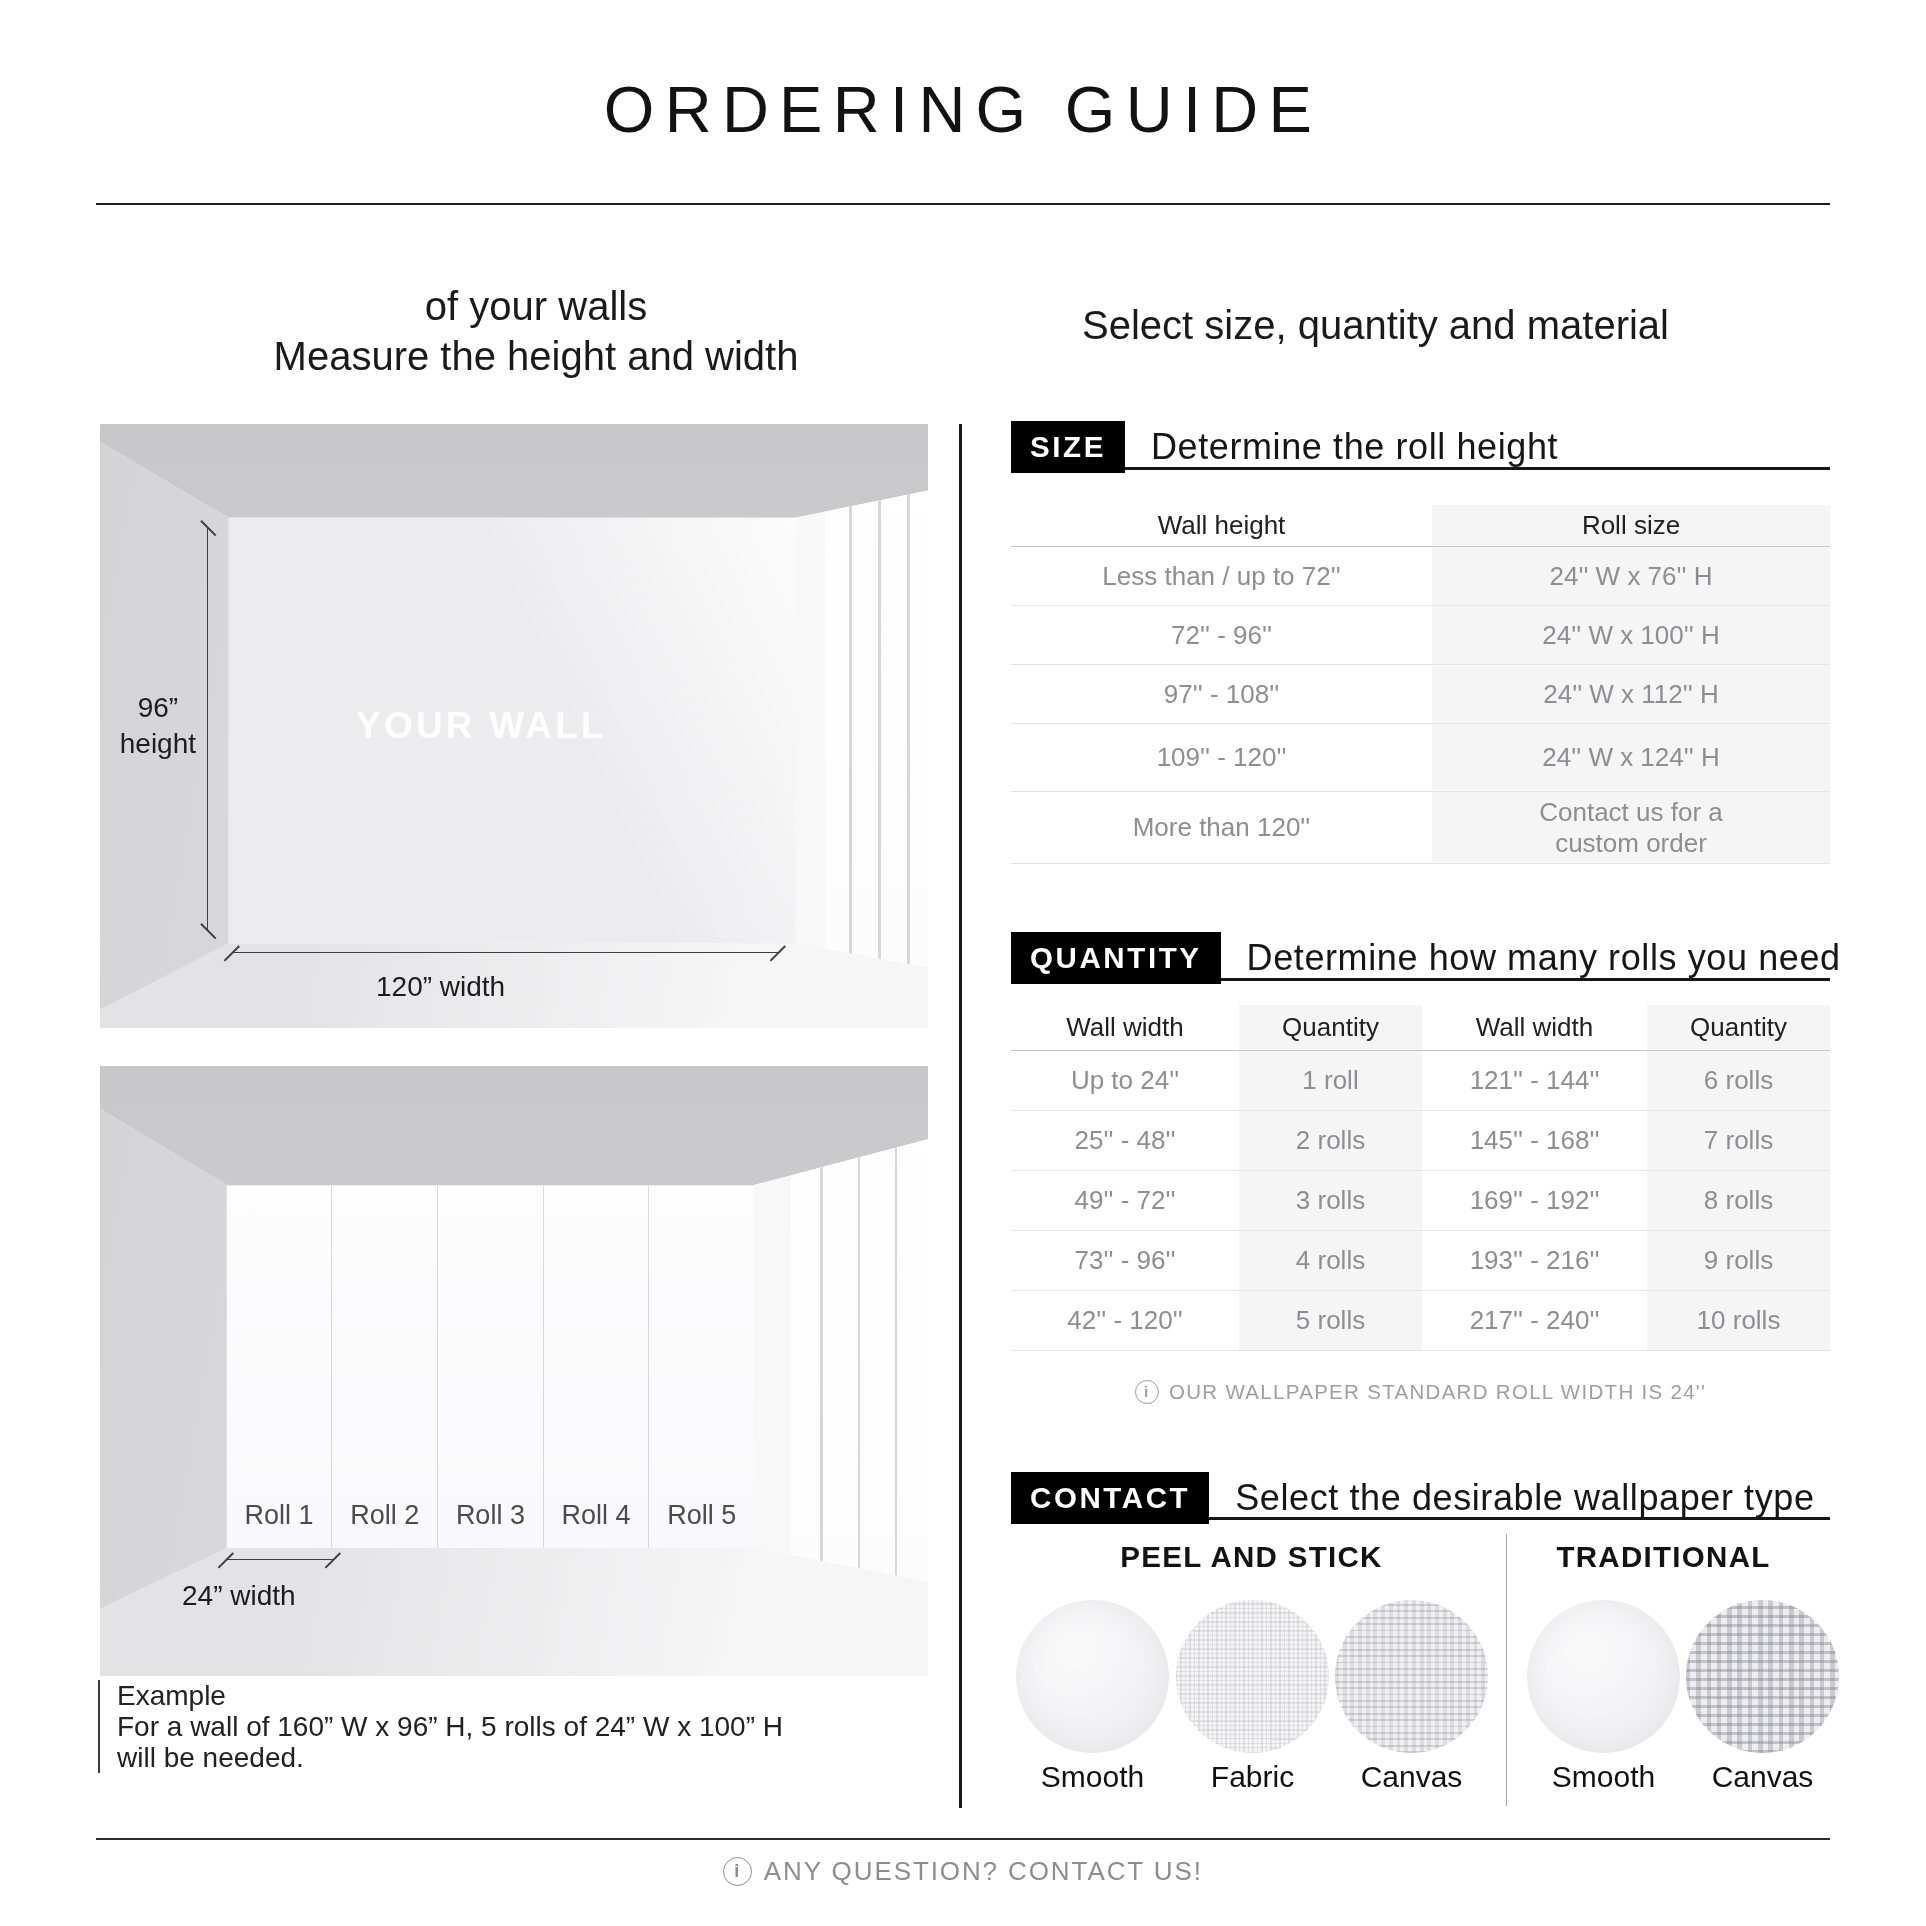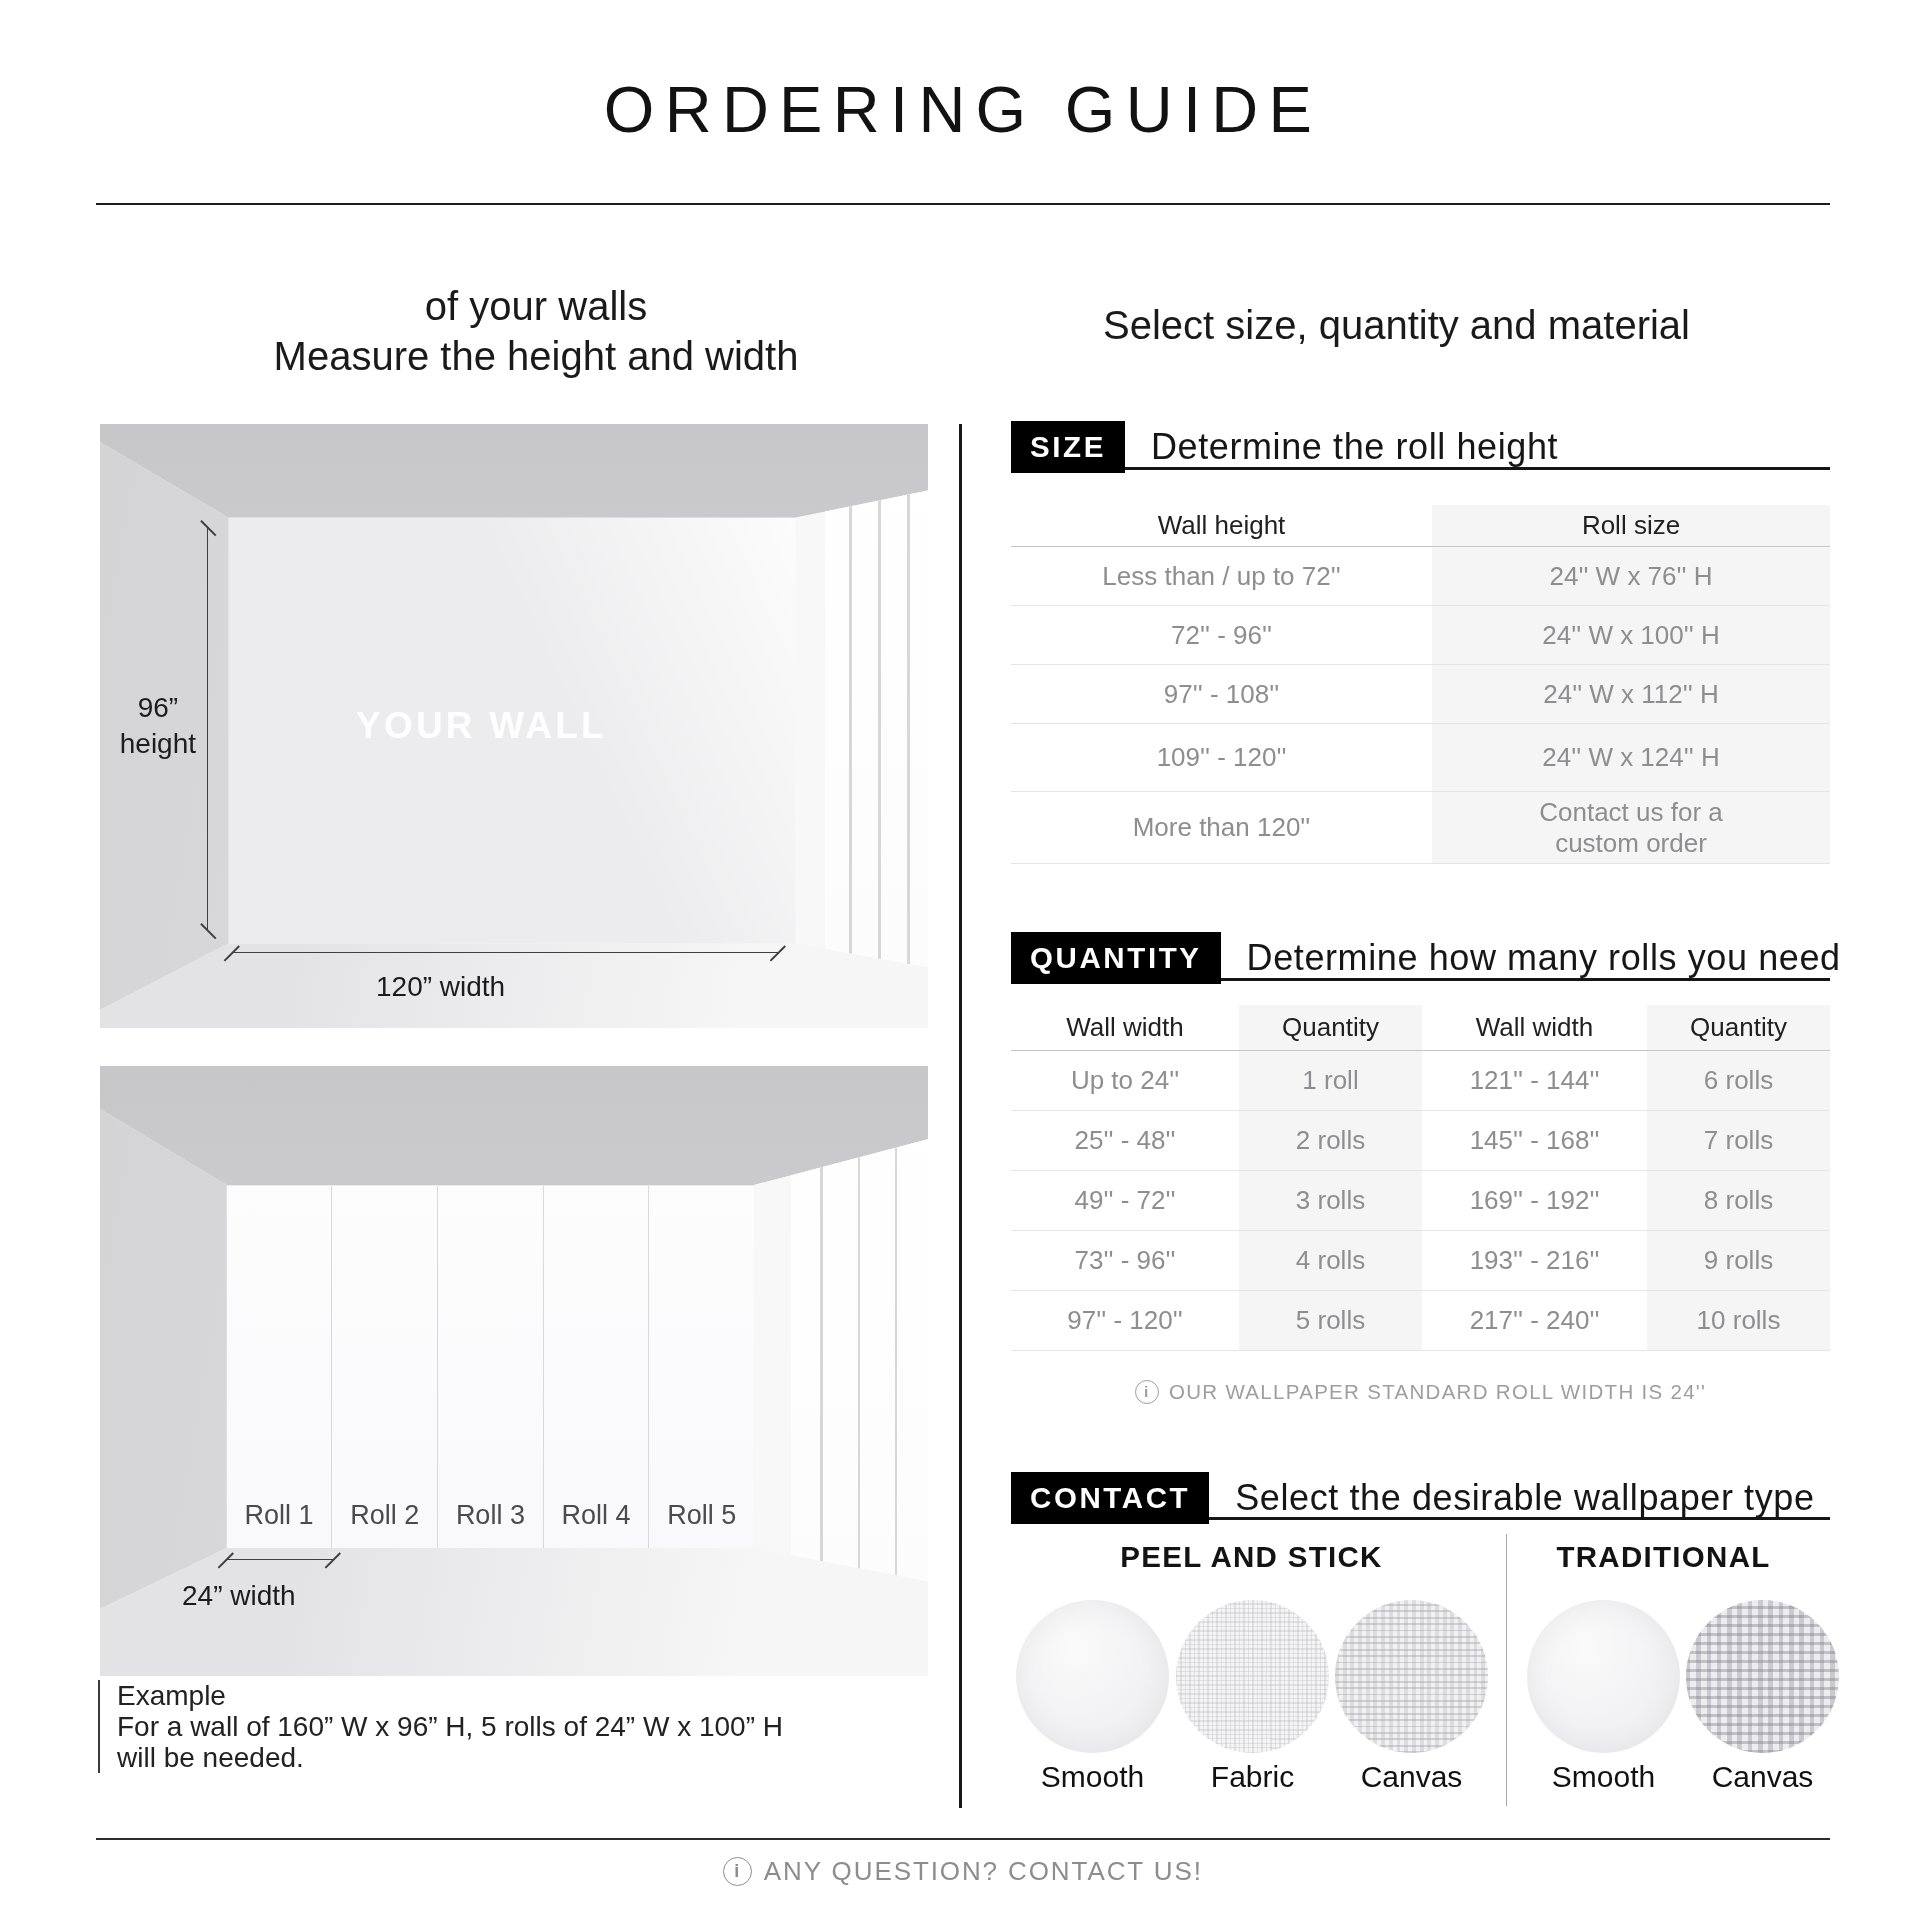"Select size, quantity and material" #right-heading { left: 963px -> 942px }
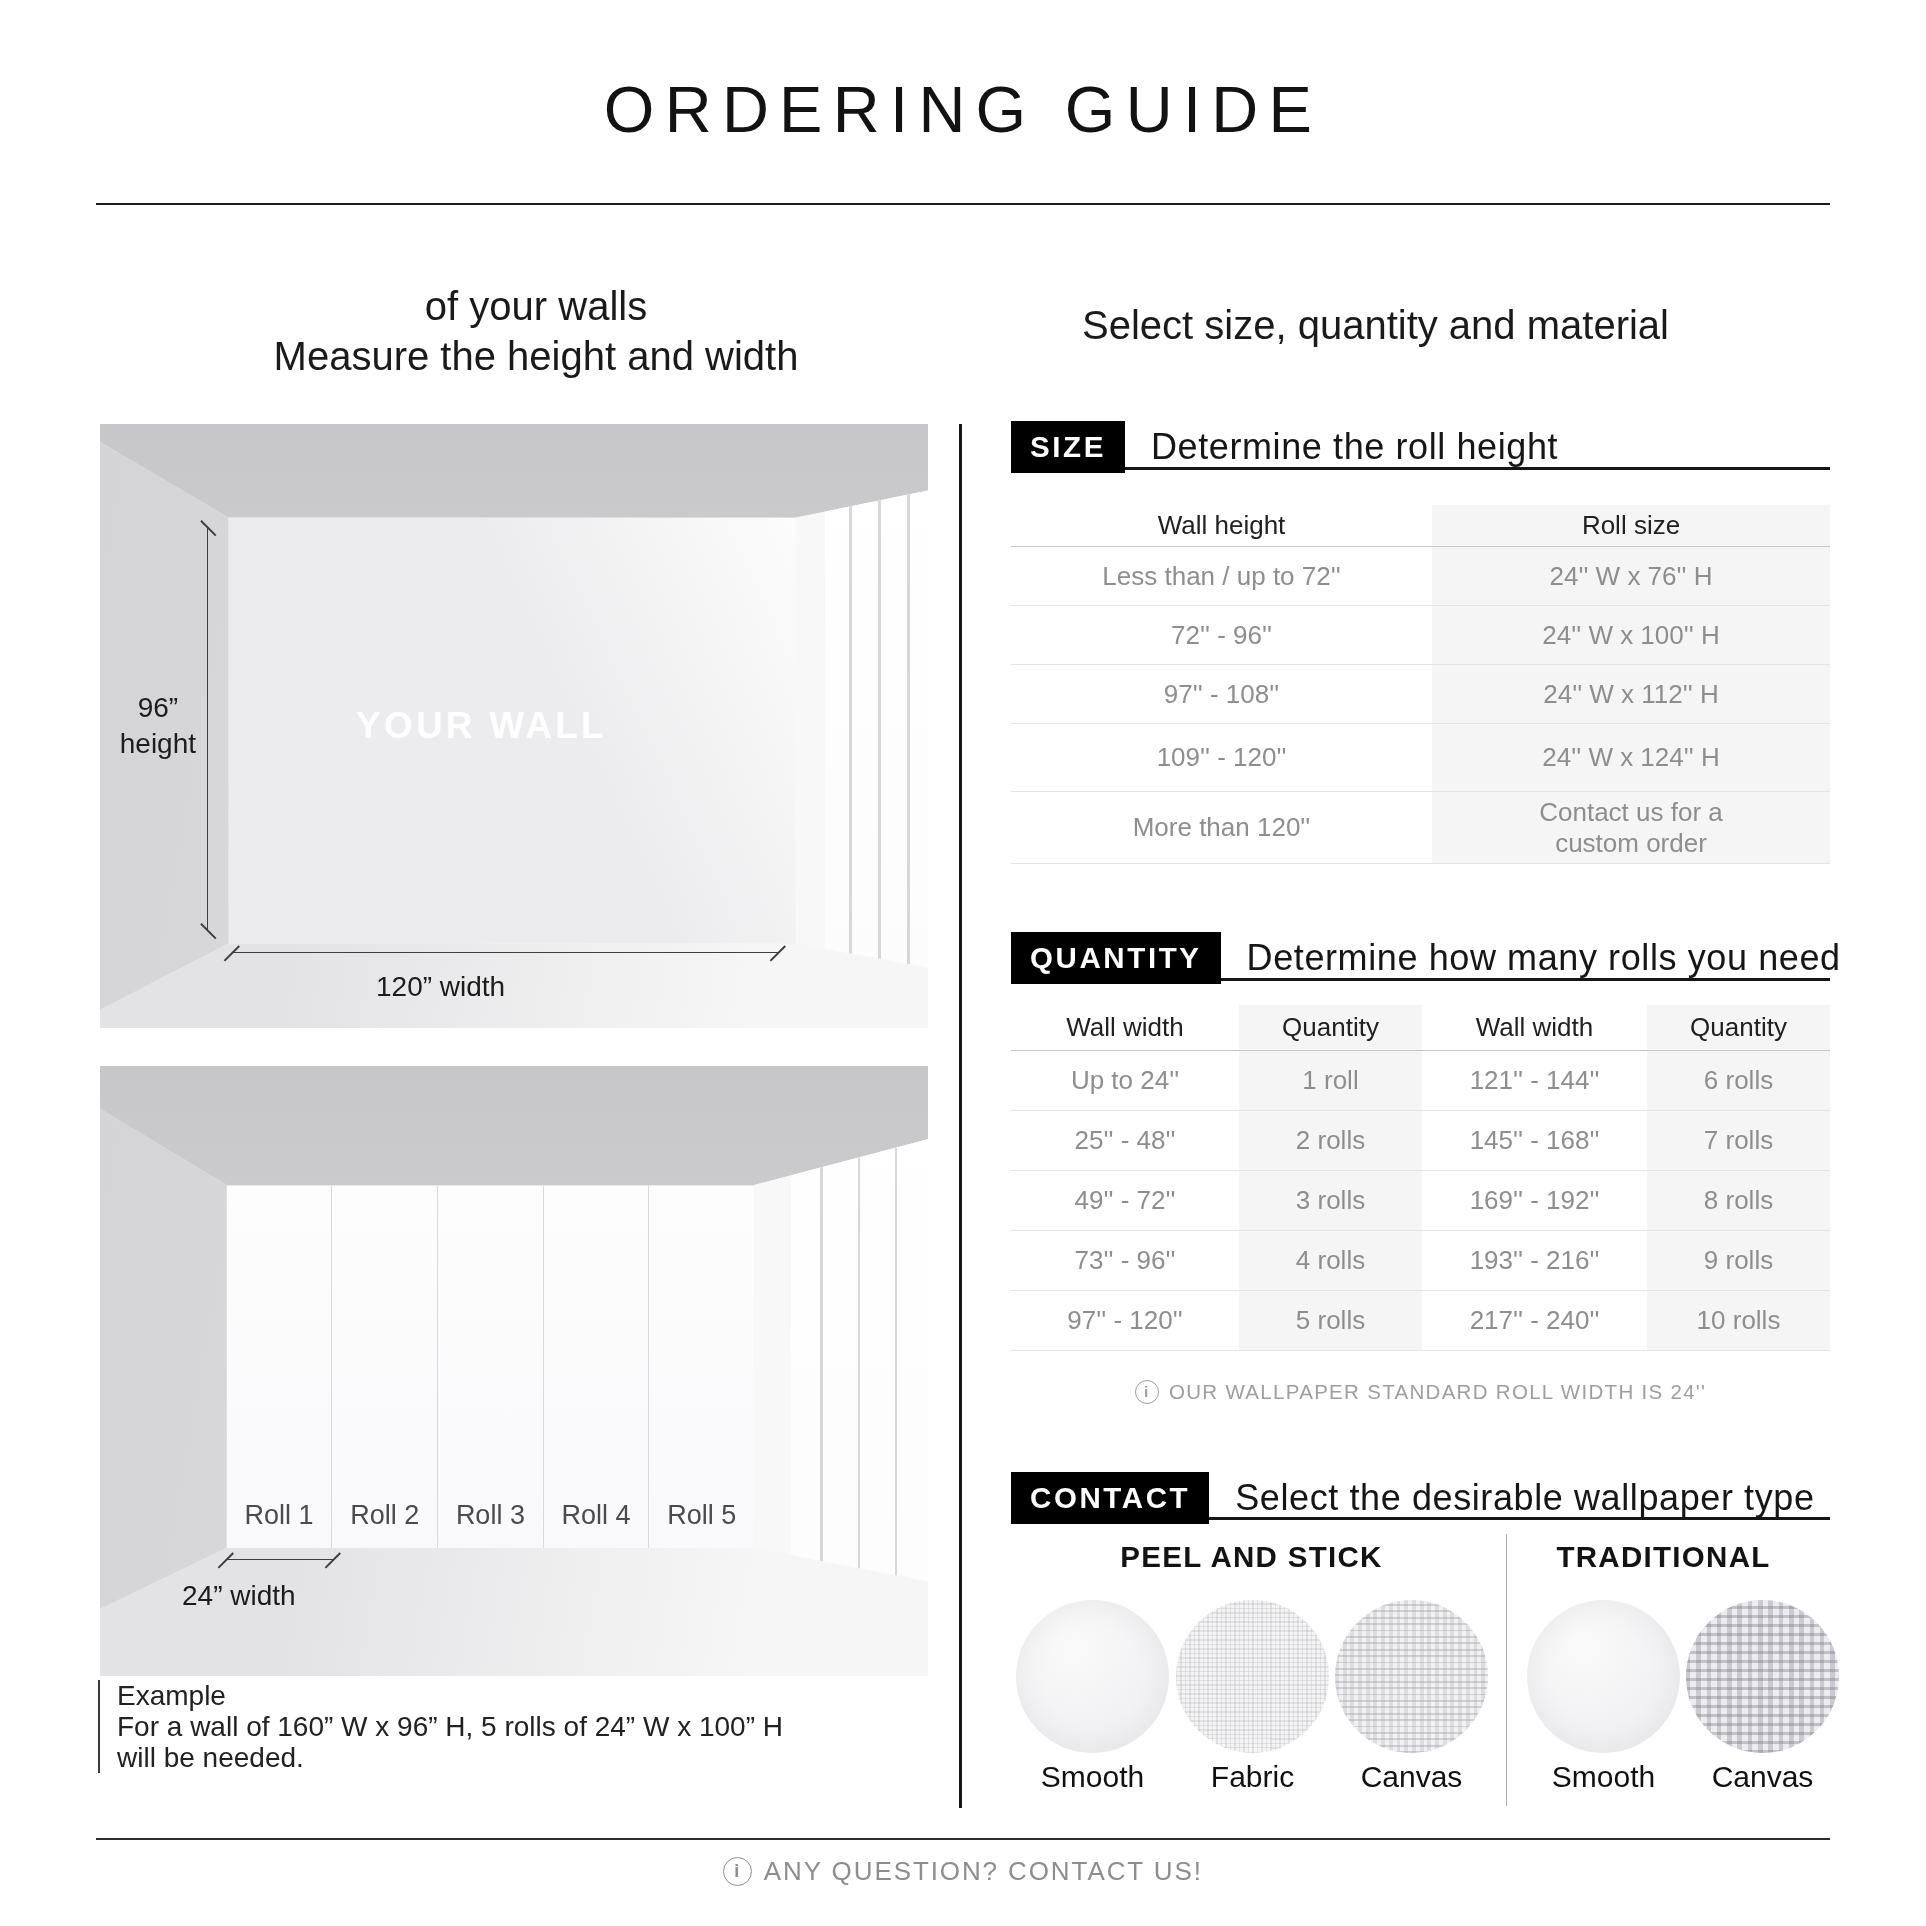"97'' - 120''" div.cell { text: 97'' -> 42'' }
